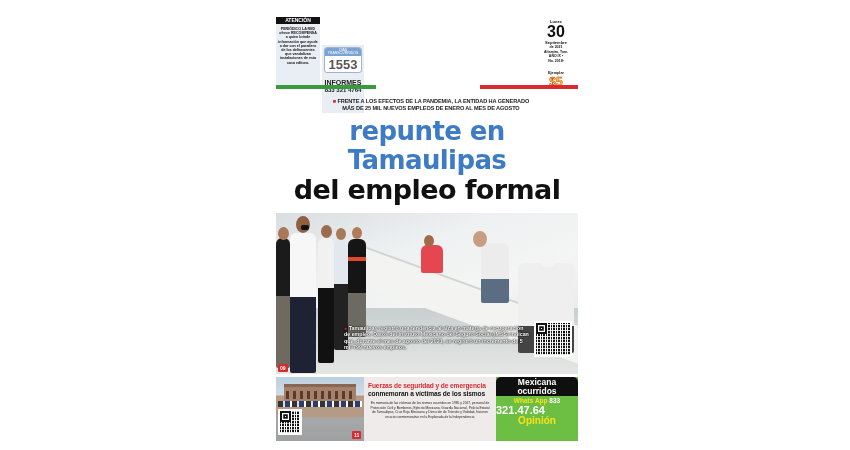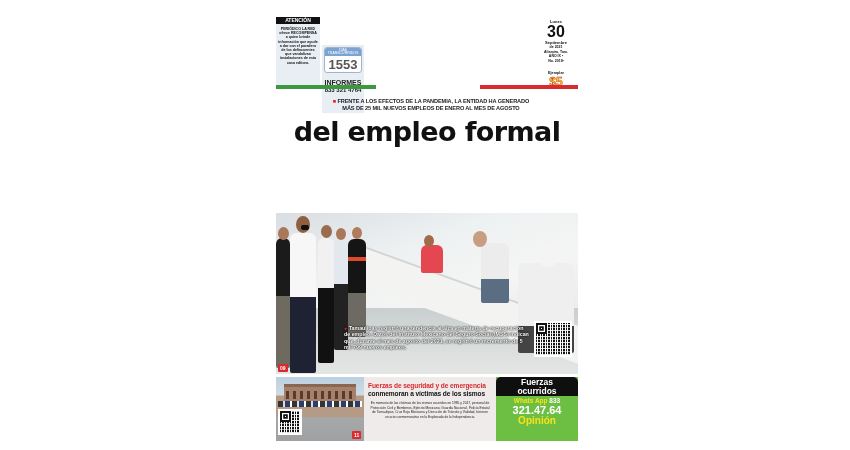"repunte en Tamaulipas" div.hl2 { html: none -> <div>repunte en Tamaulipas</div> }
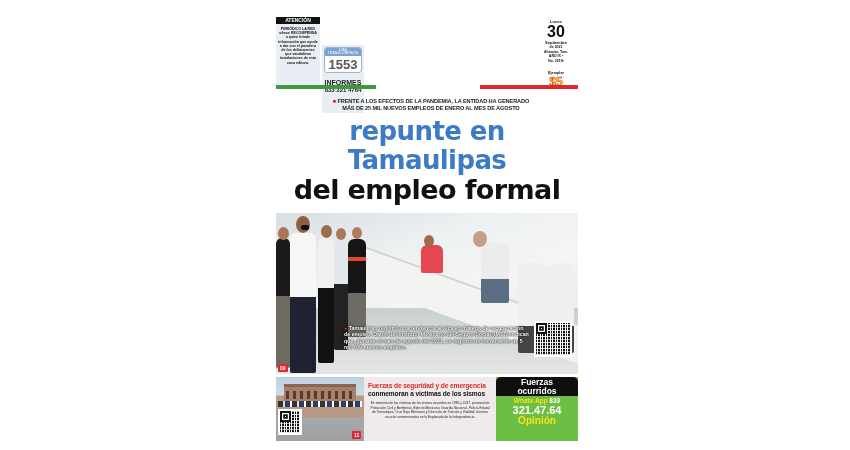"Fuerzas" div { text: Fuerzas -> Mexicana }
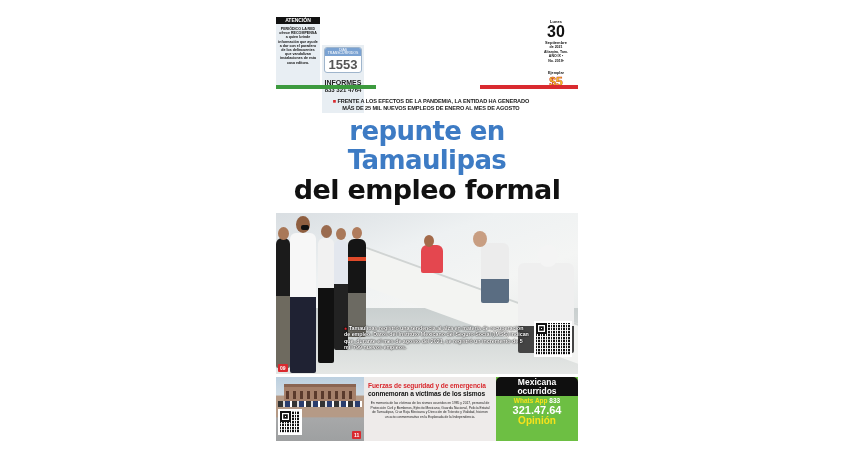"321.47.64" .den-num { text-align: center -> none }
